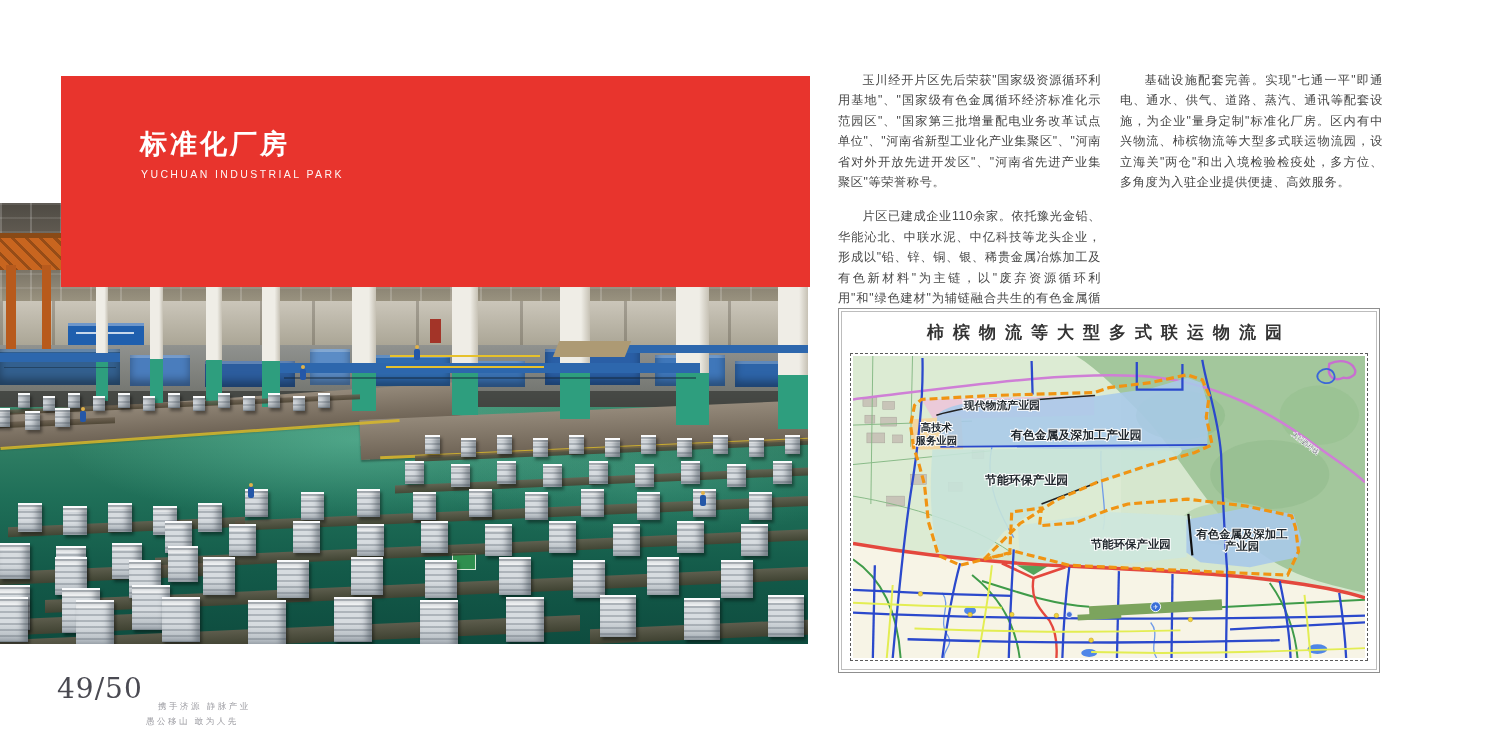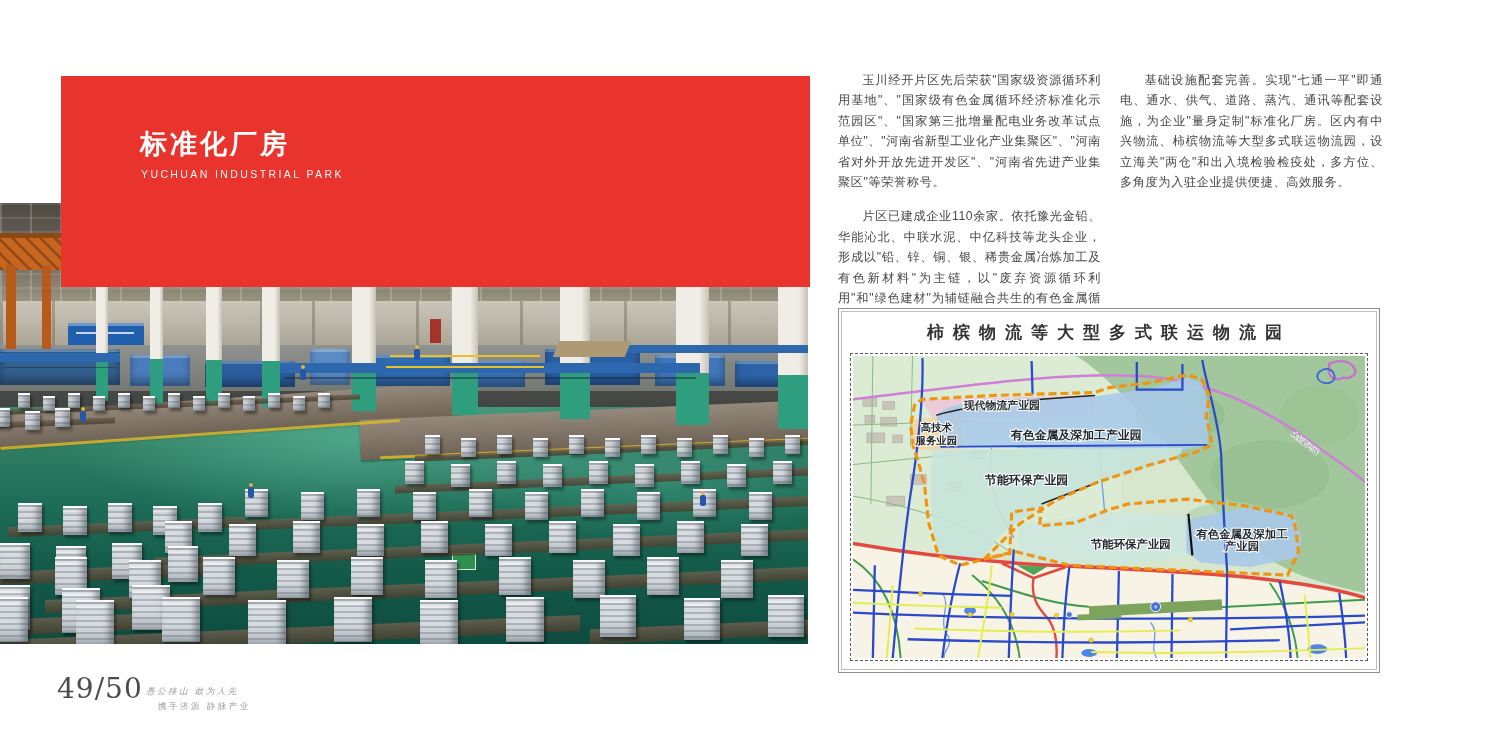"愚公移山 敢为人先" .slogan.s1 { font-style: italic -> none; top: 686px -> 716px }
